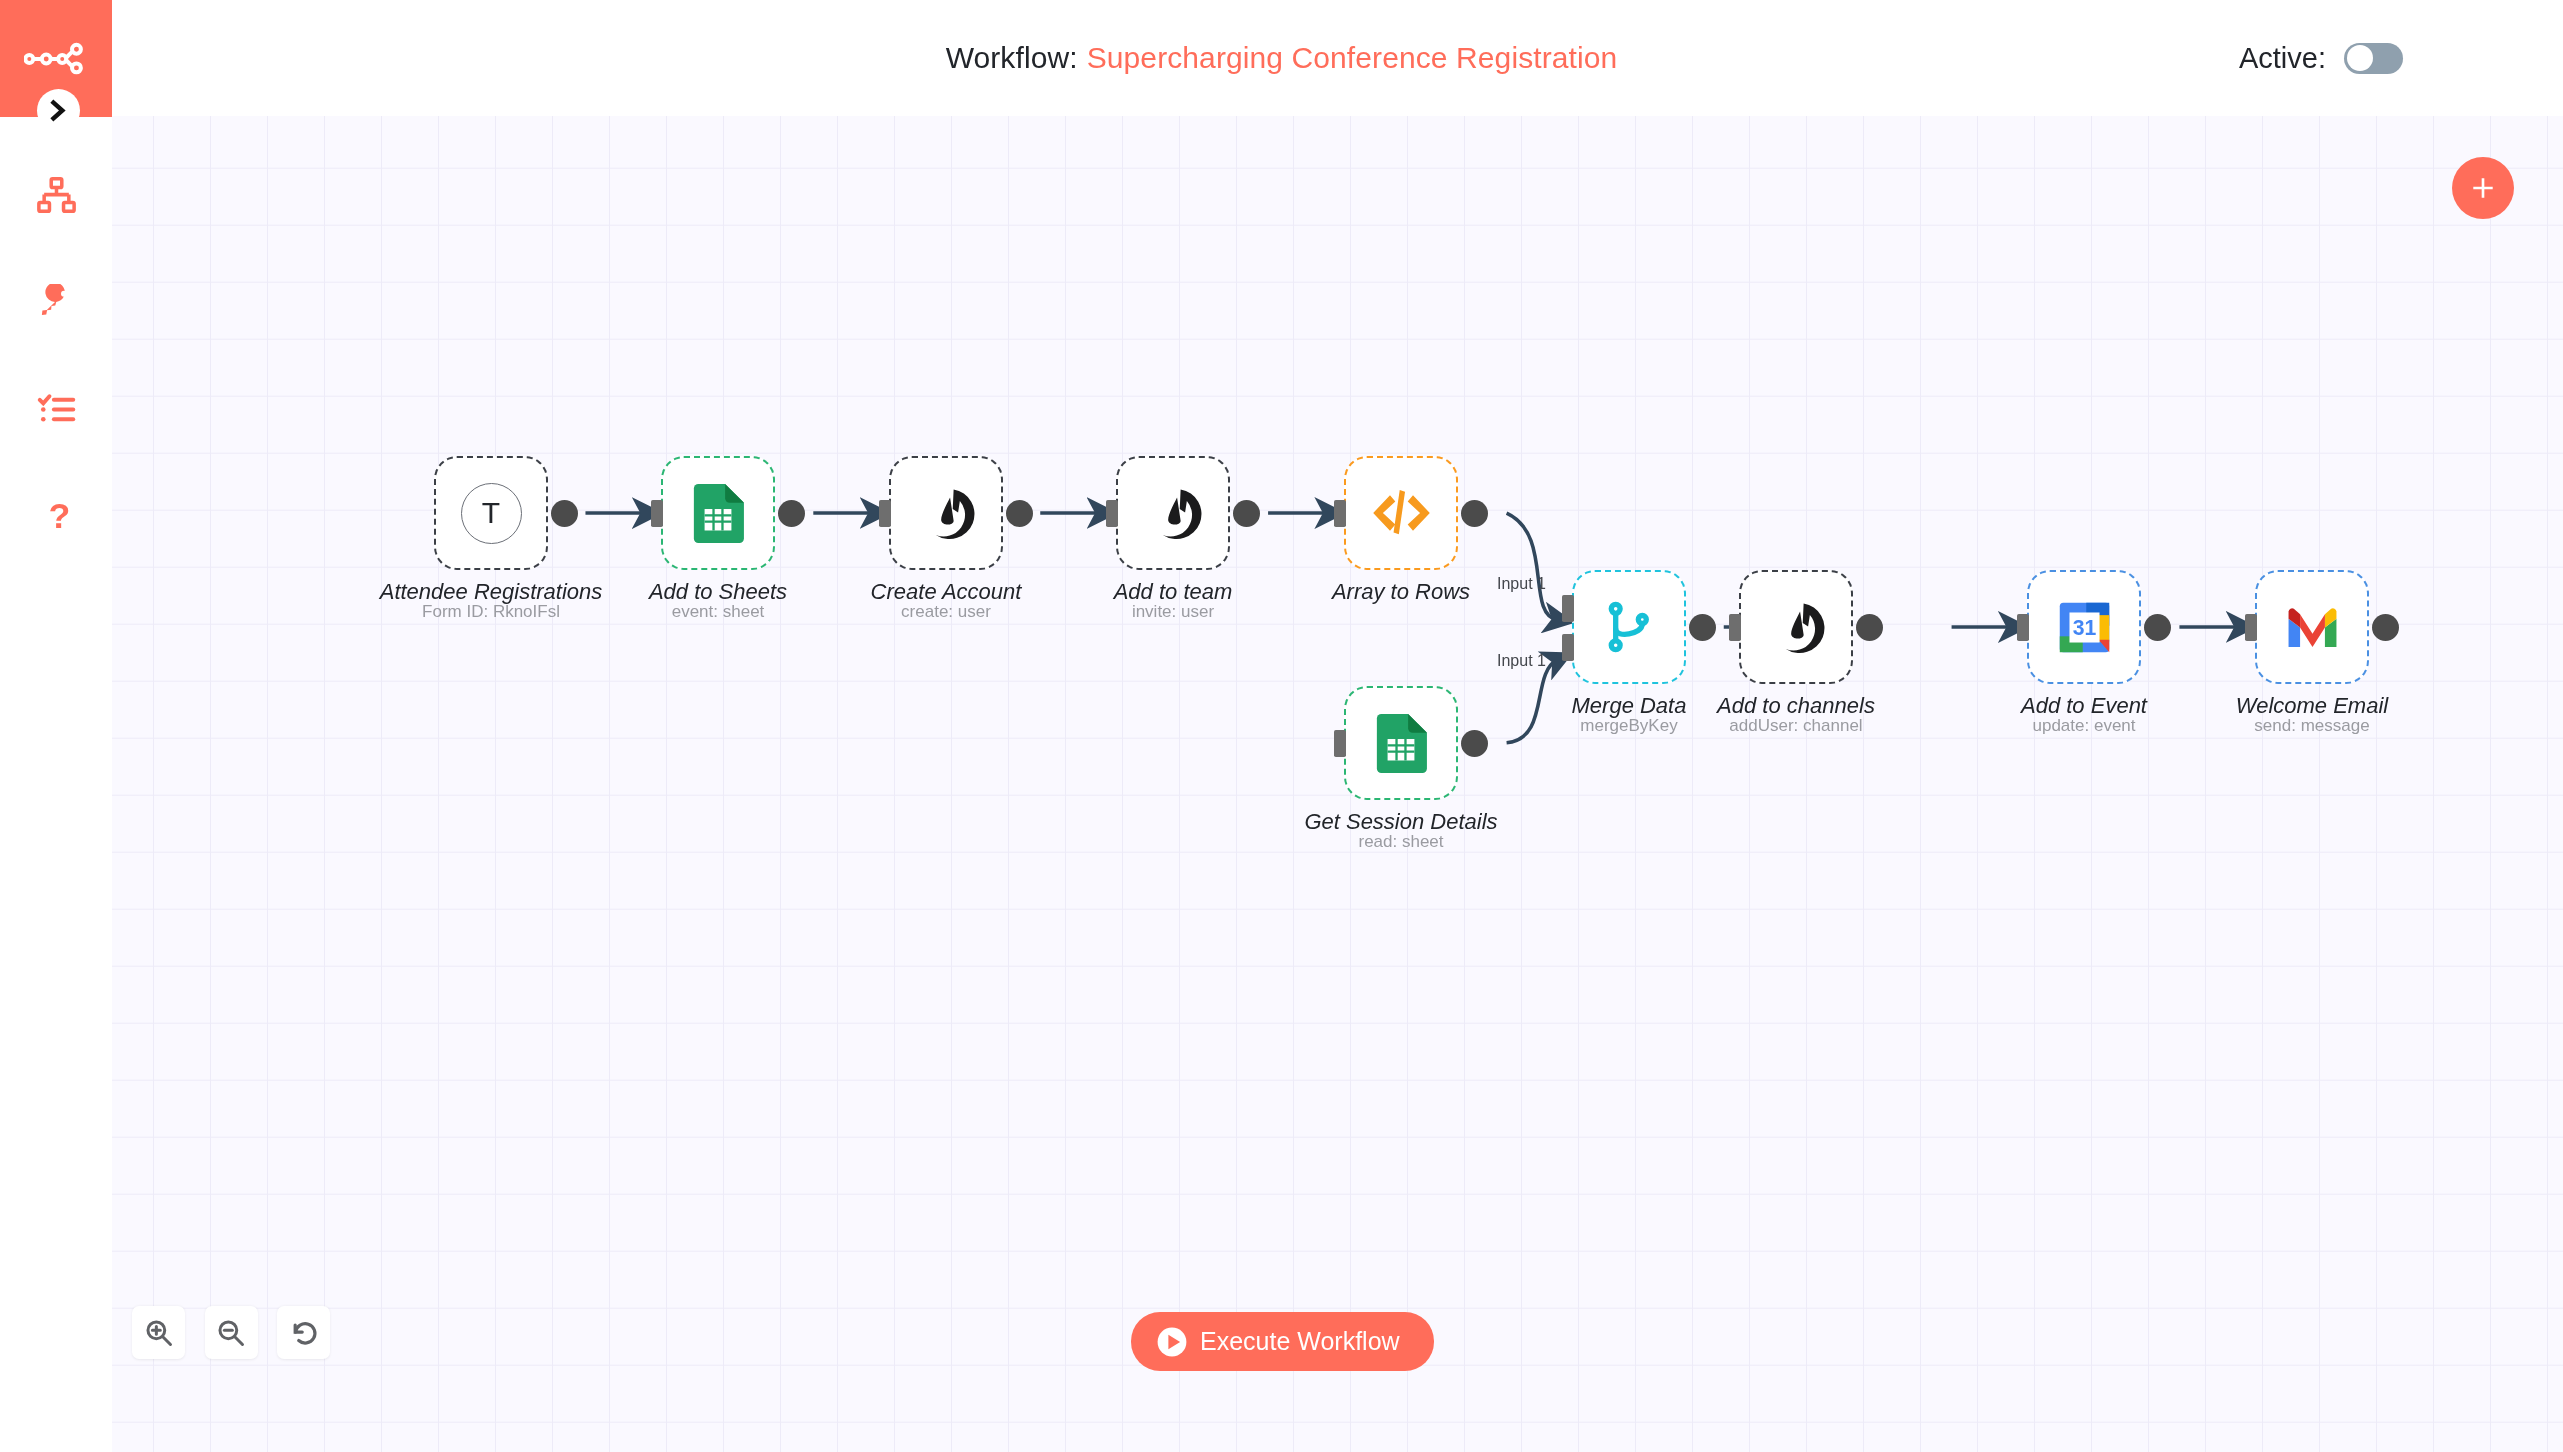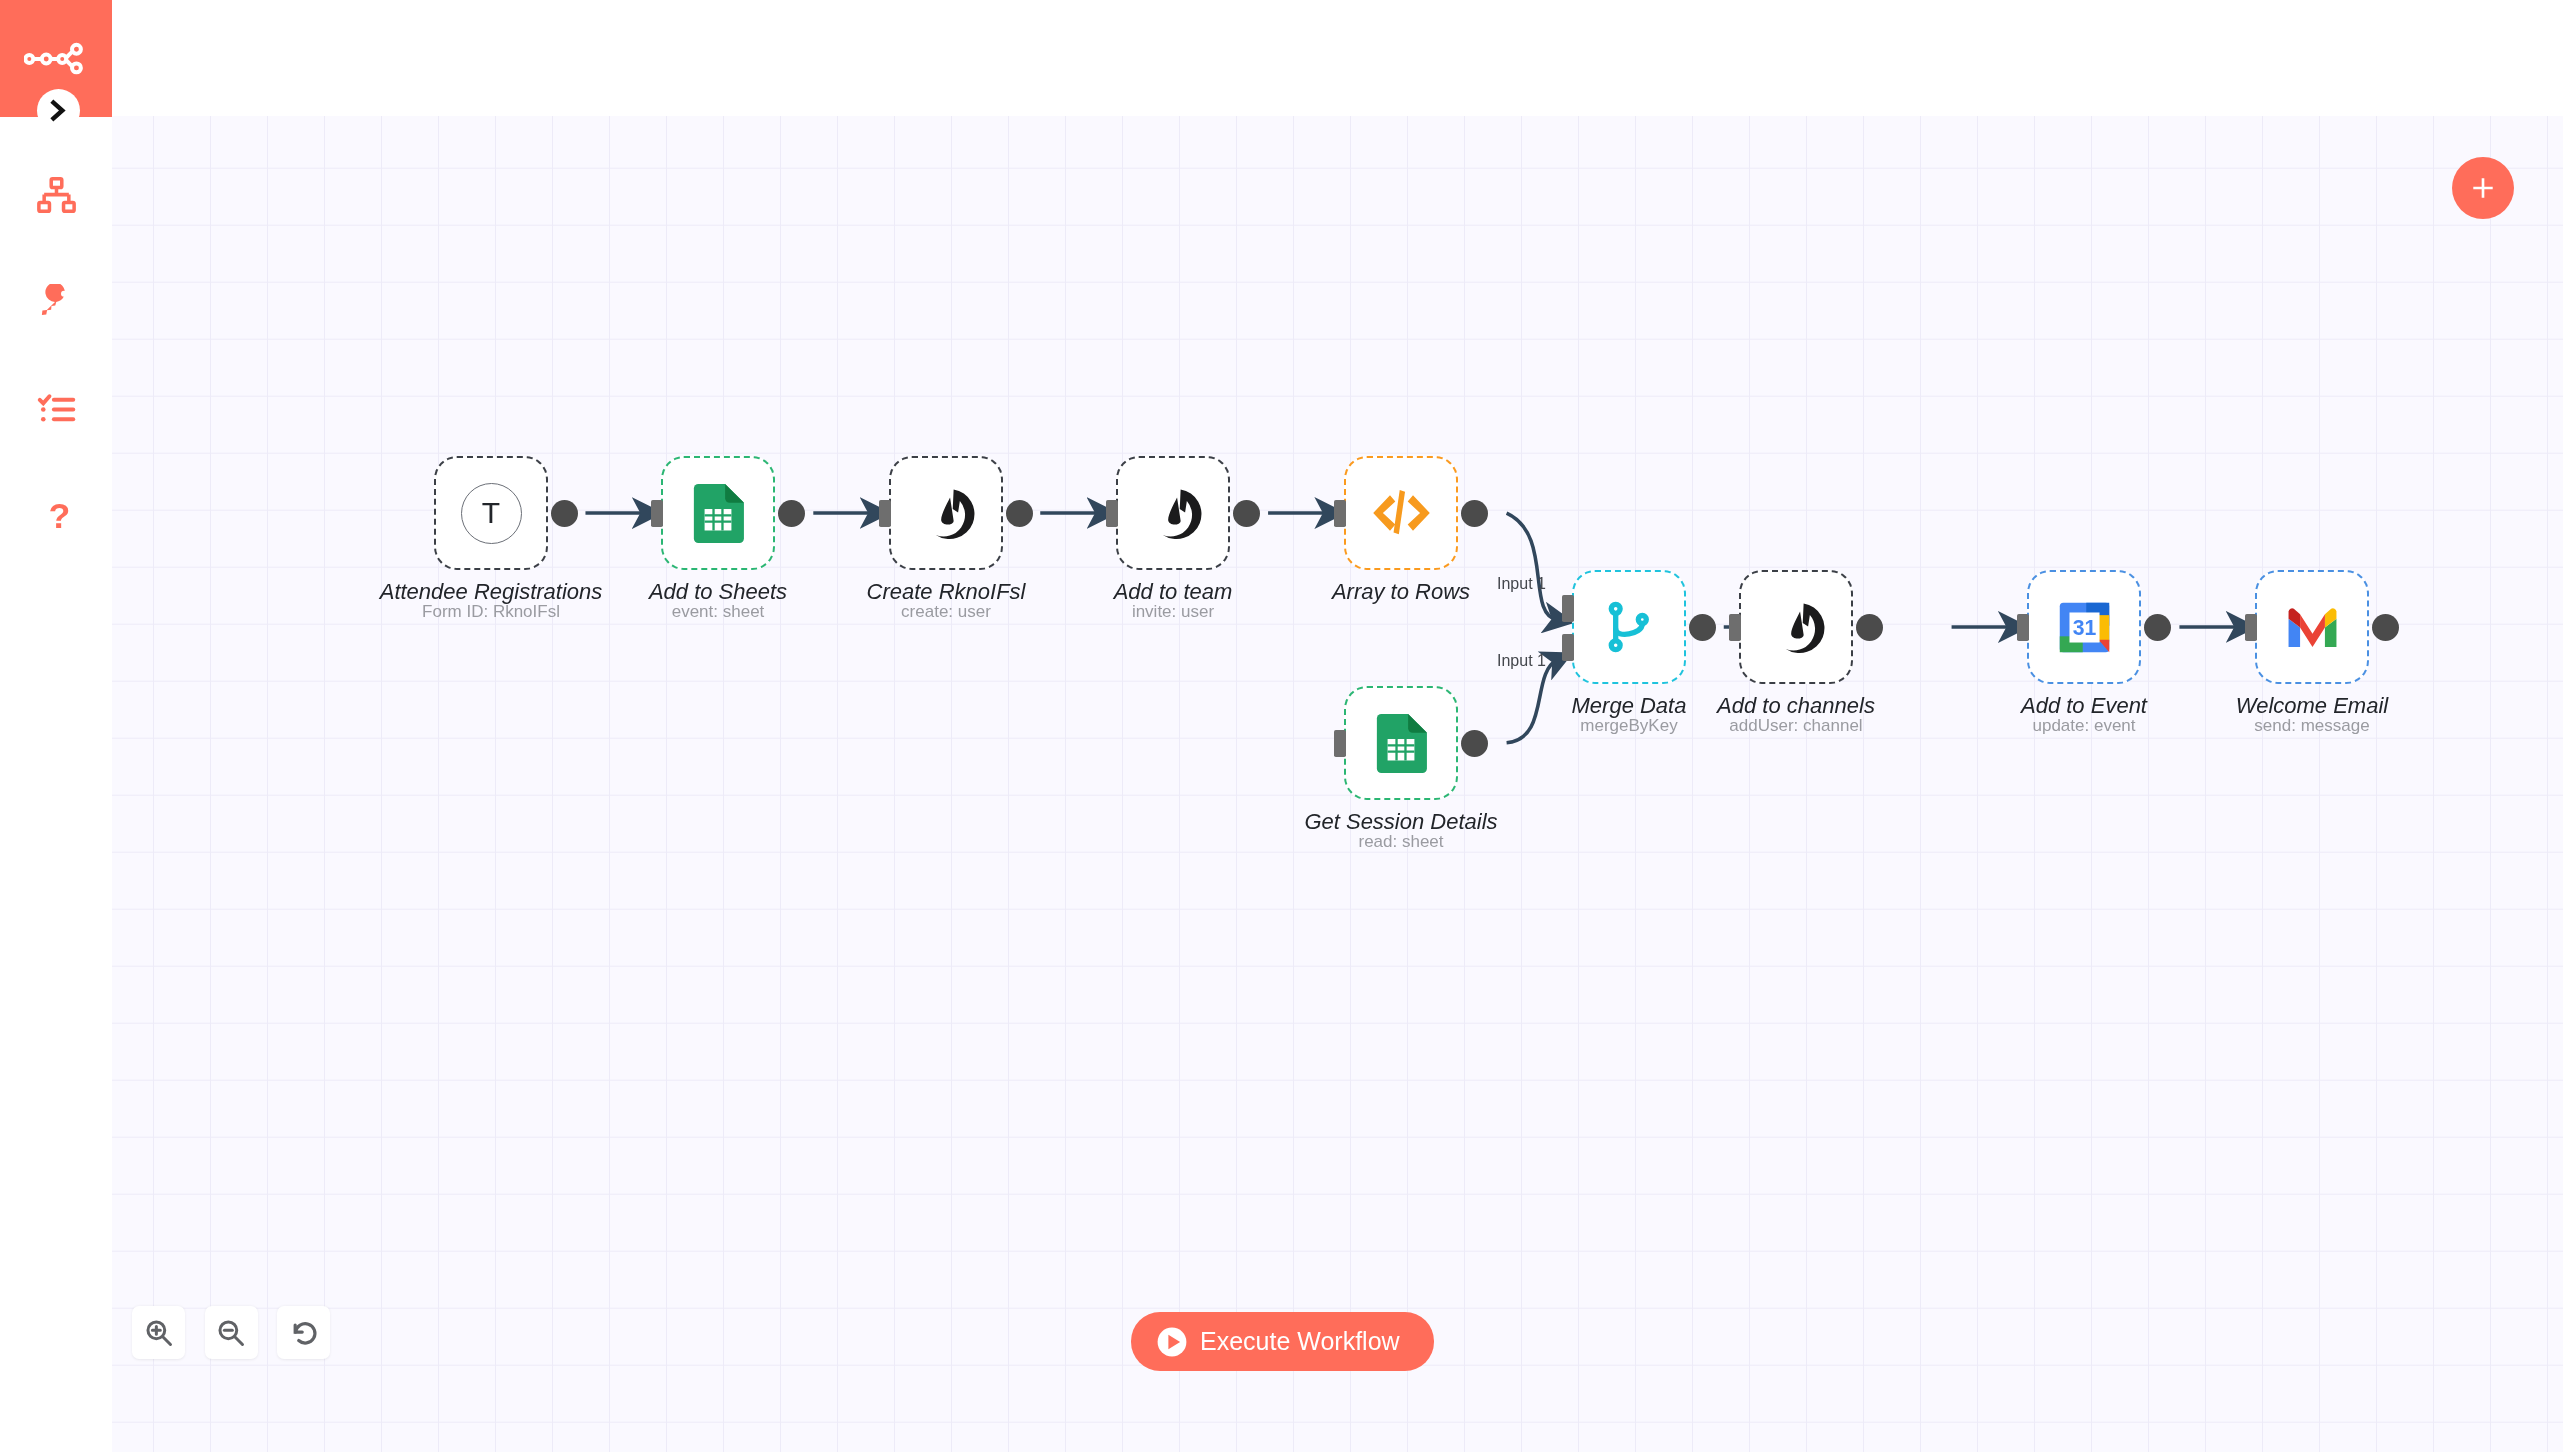"Workflow:" div.topbar { html: none -> <div> <div> <span>Workflow:</span> <span>Supercharging Conference Registration</span> </div> <div> <span>Active:</span> <div> <div></div> </div> </div> </div> }
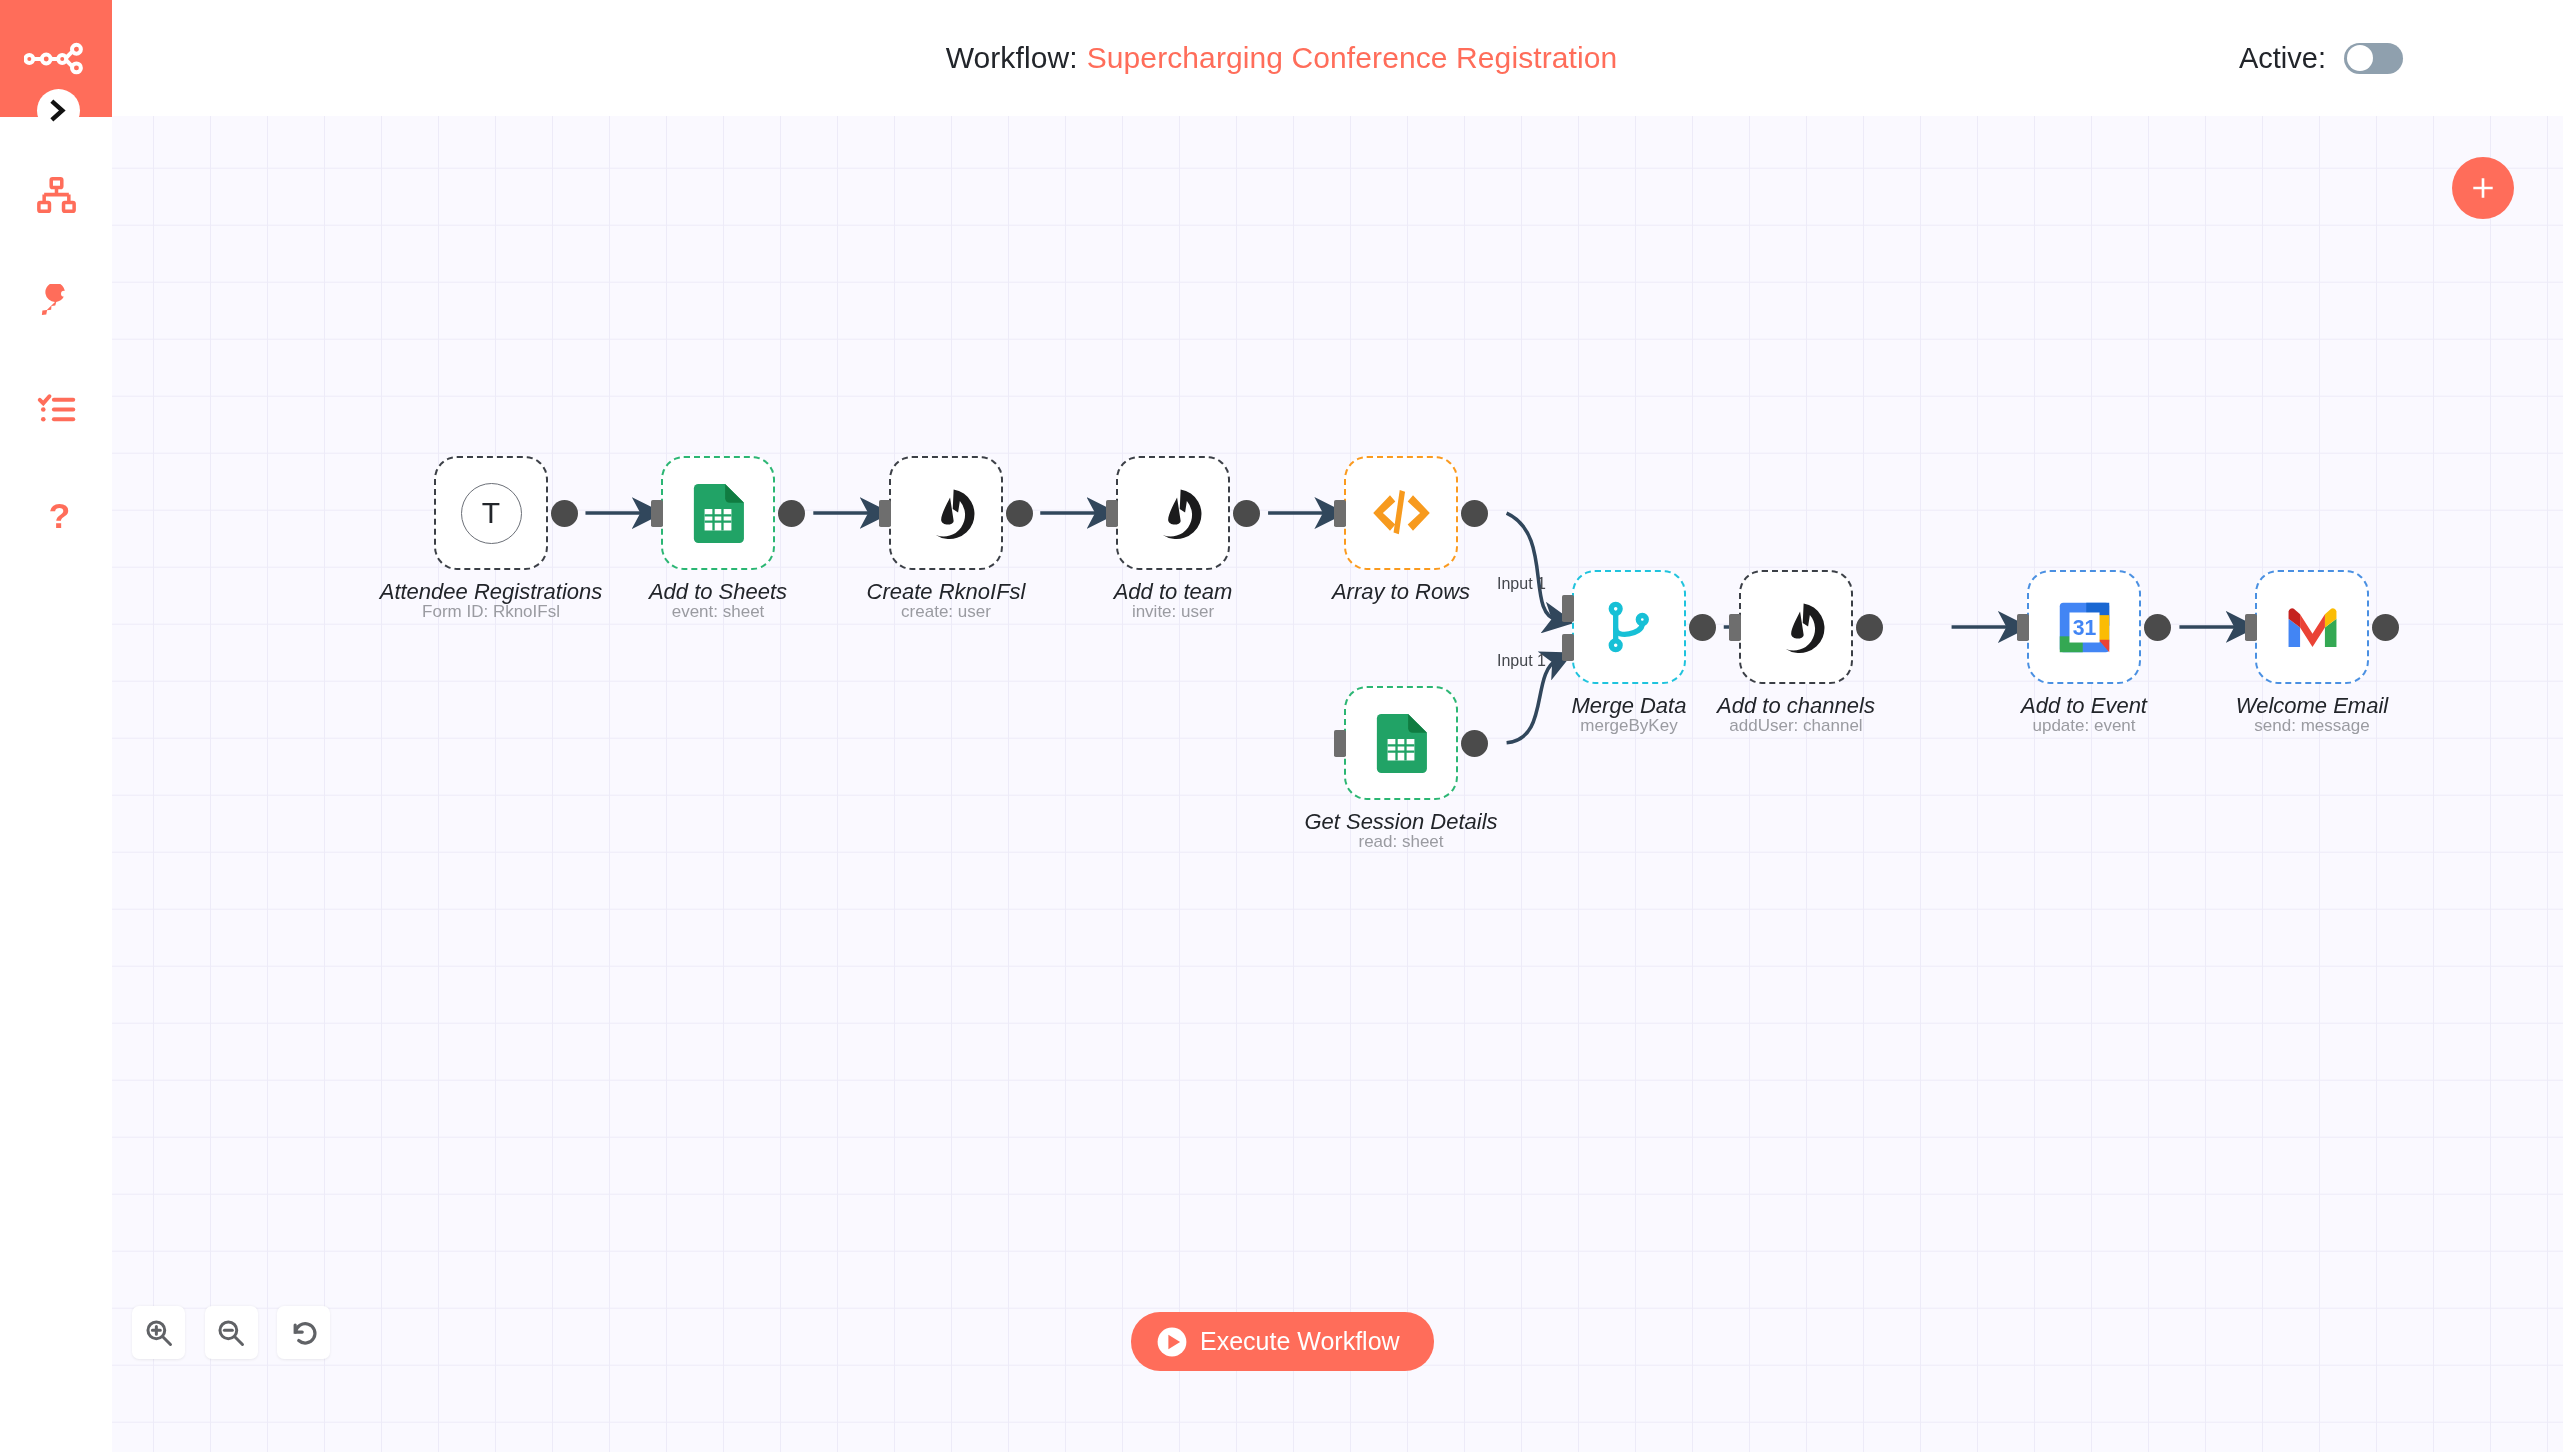"Create RknoIFsl" div.node-label { text: RknoIFsl -> Account }
